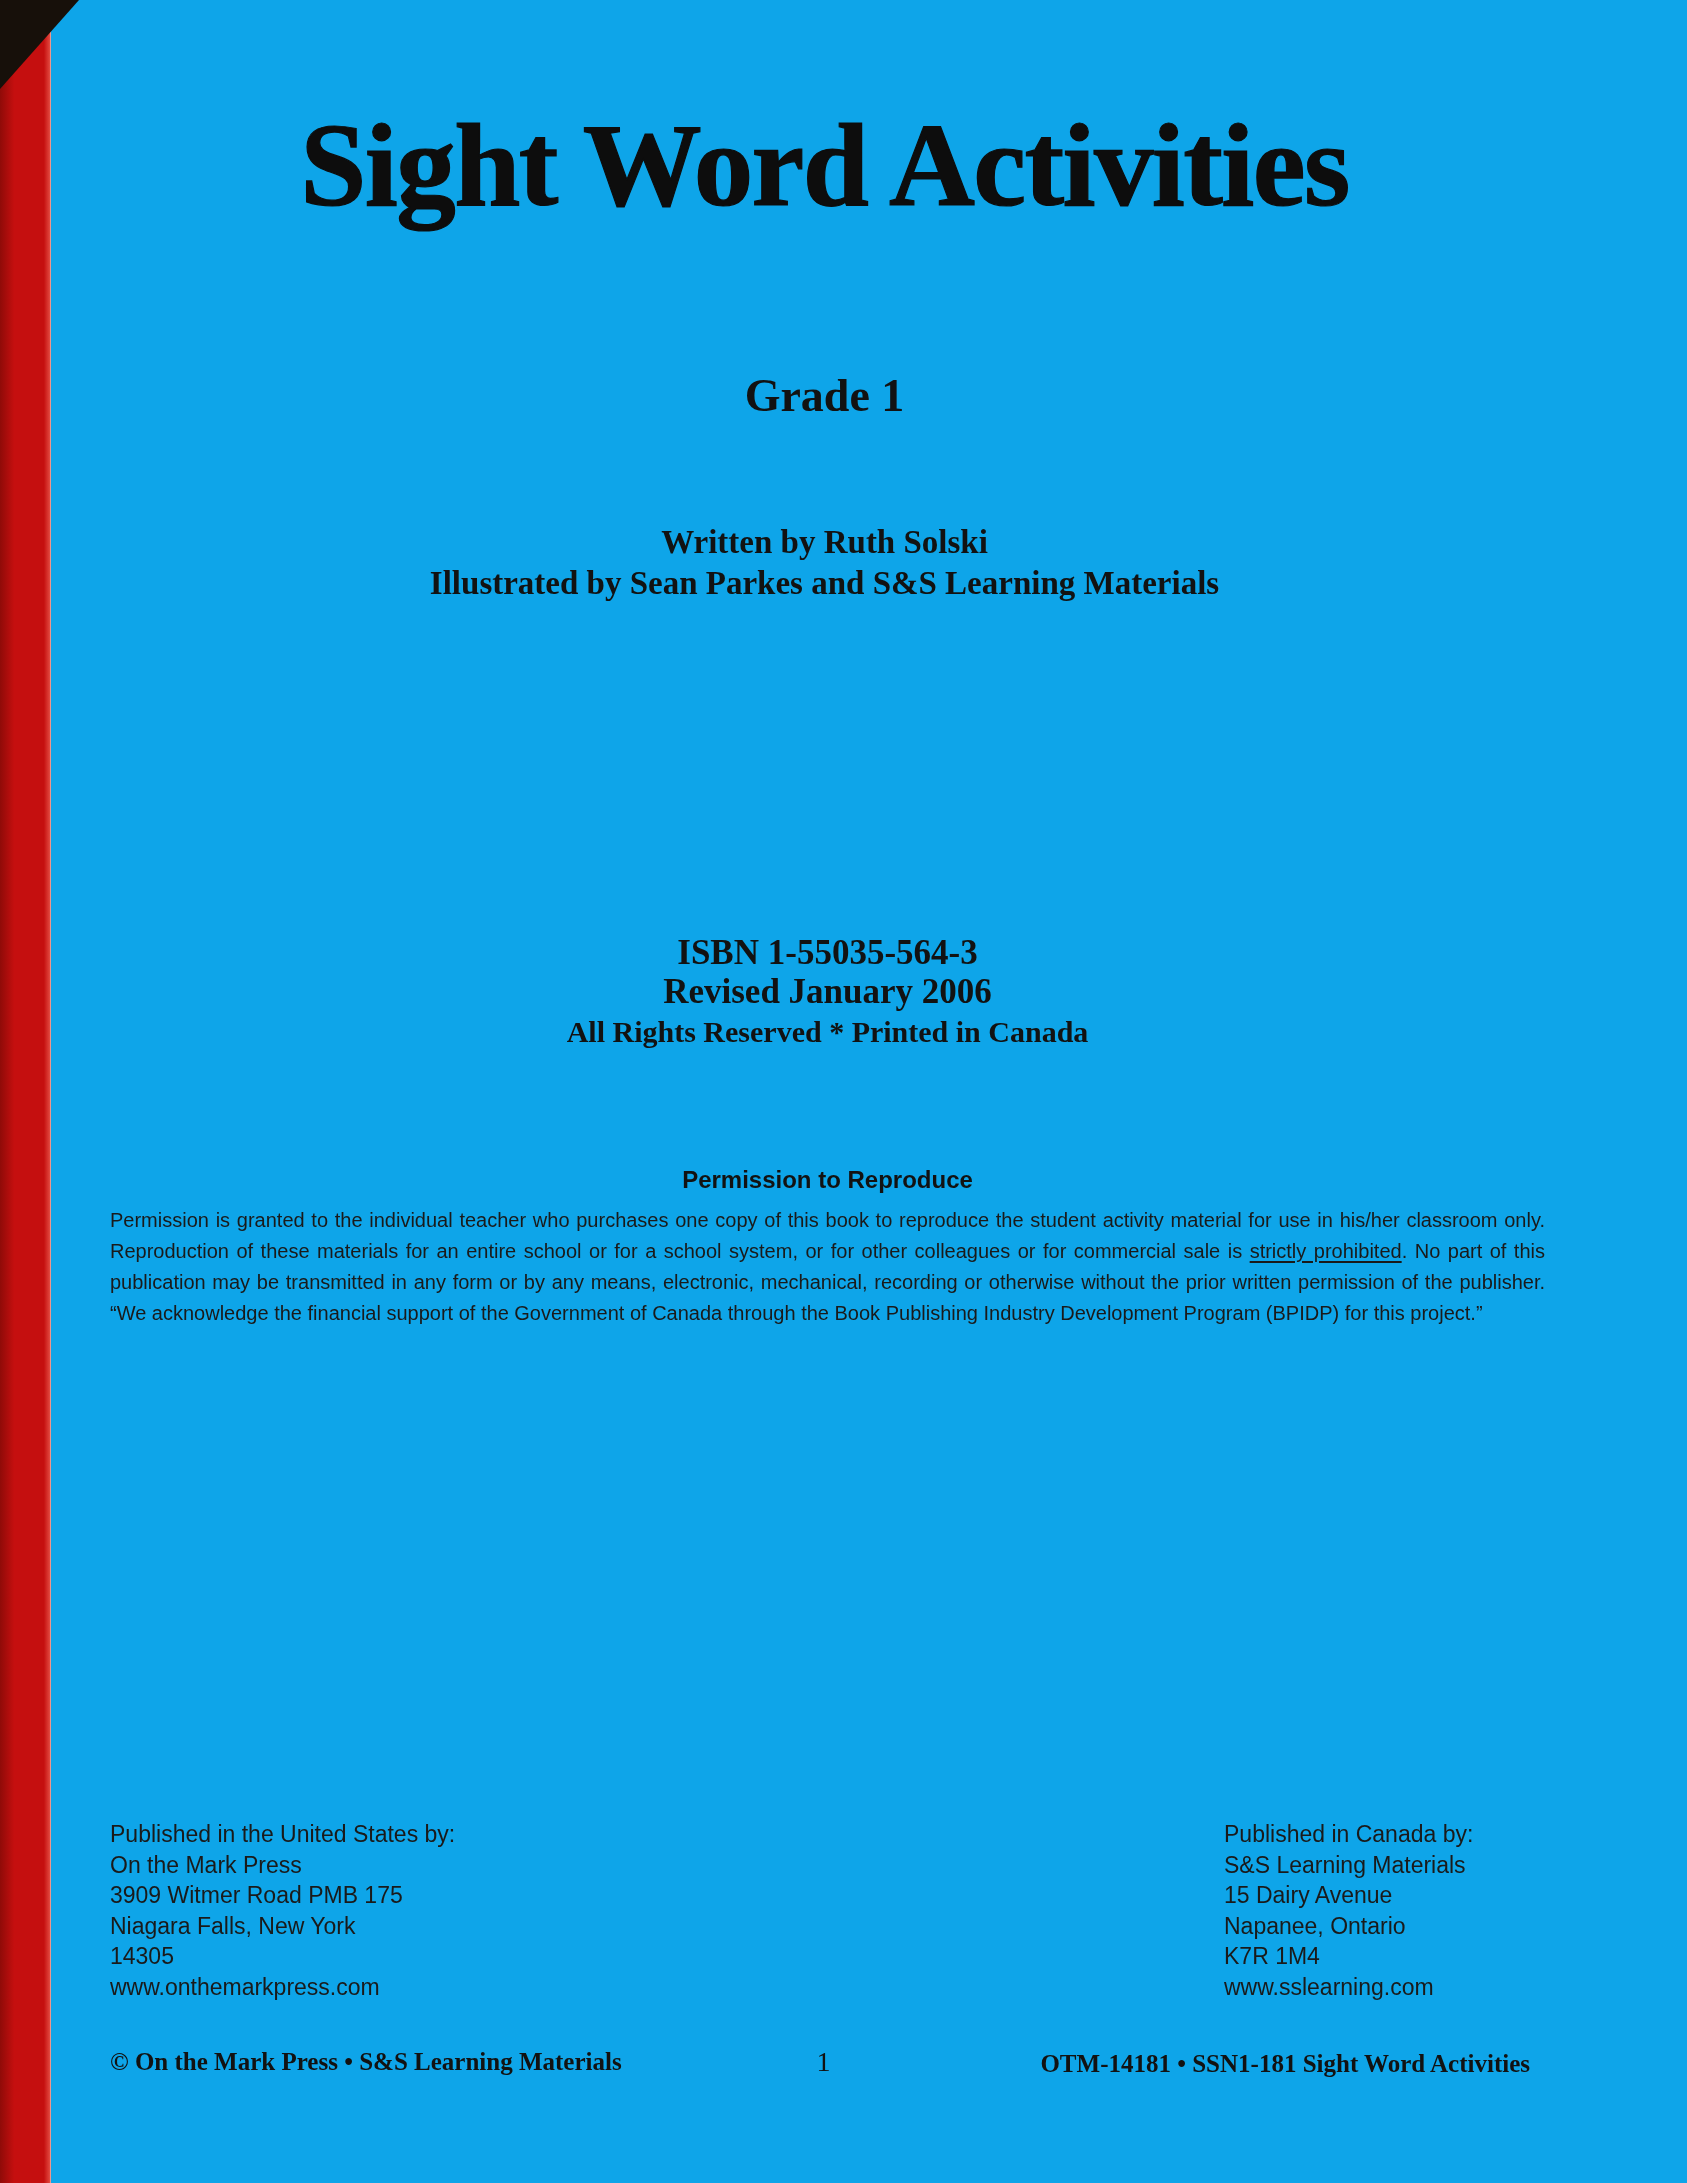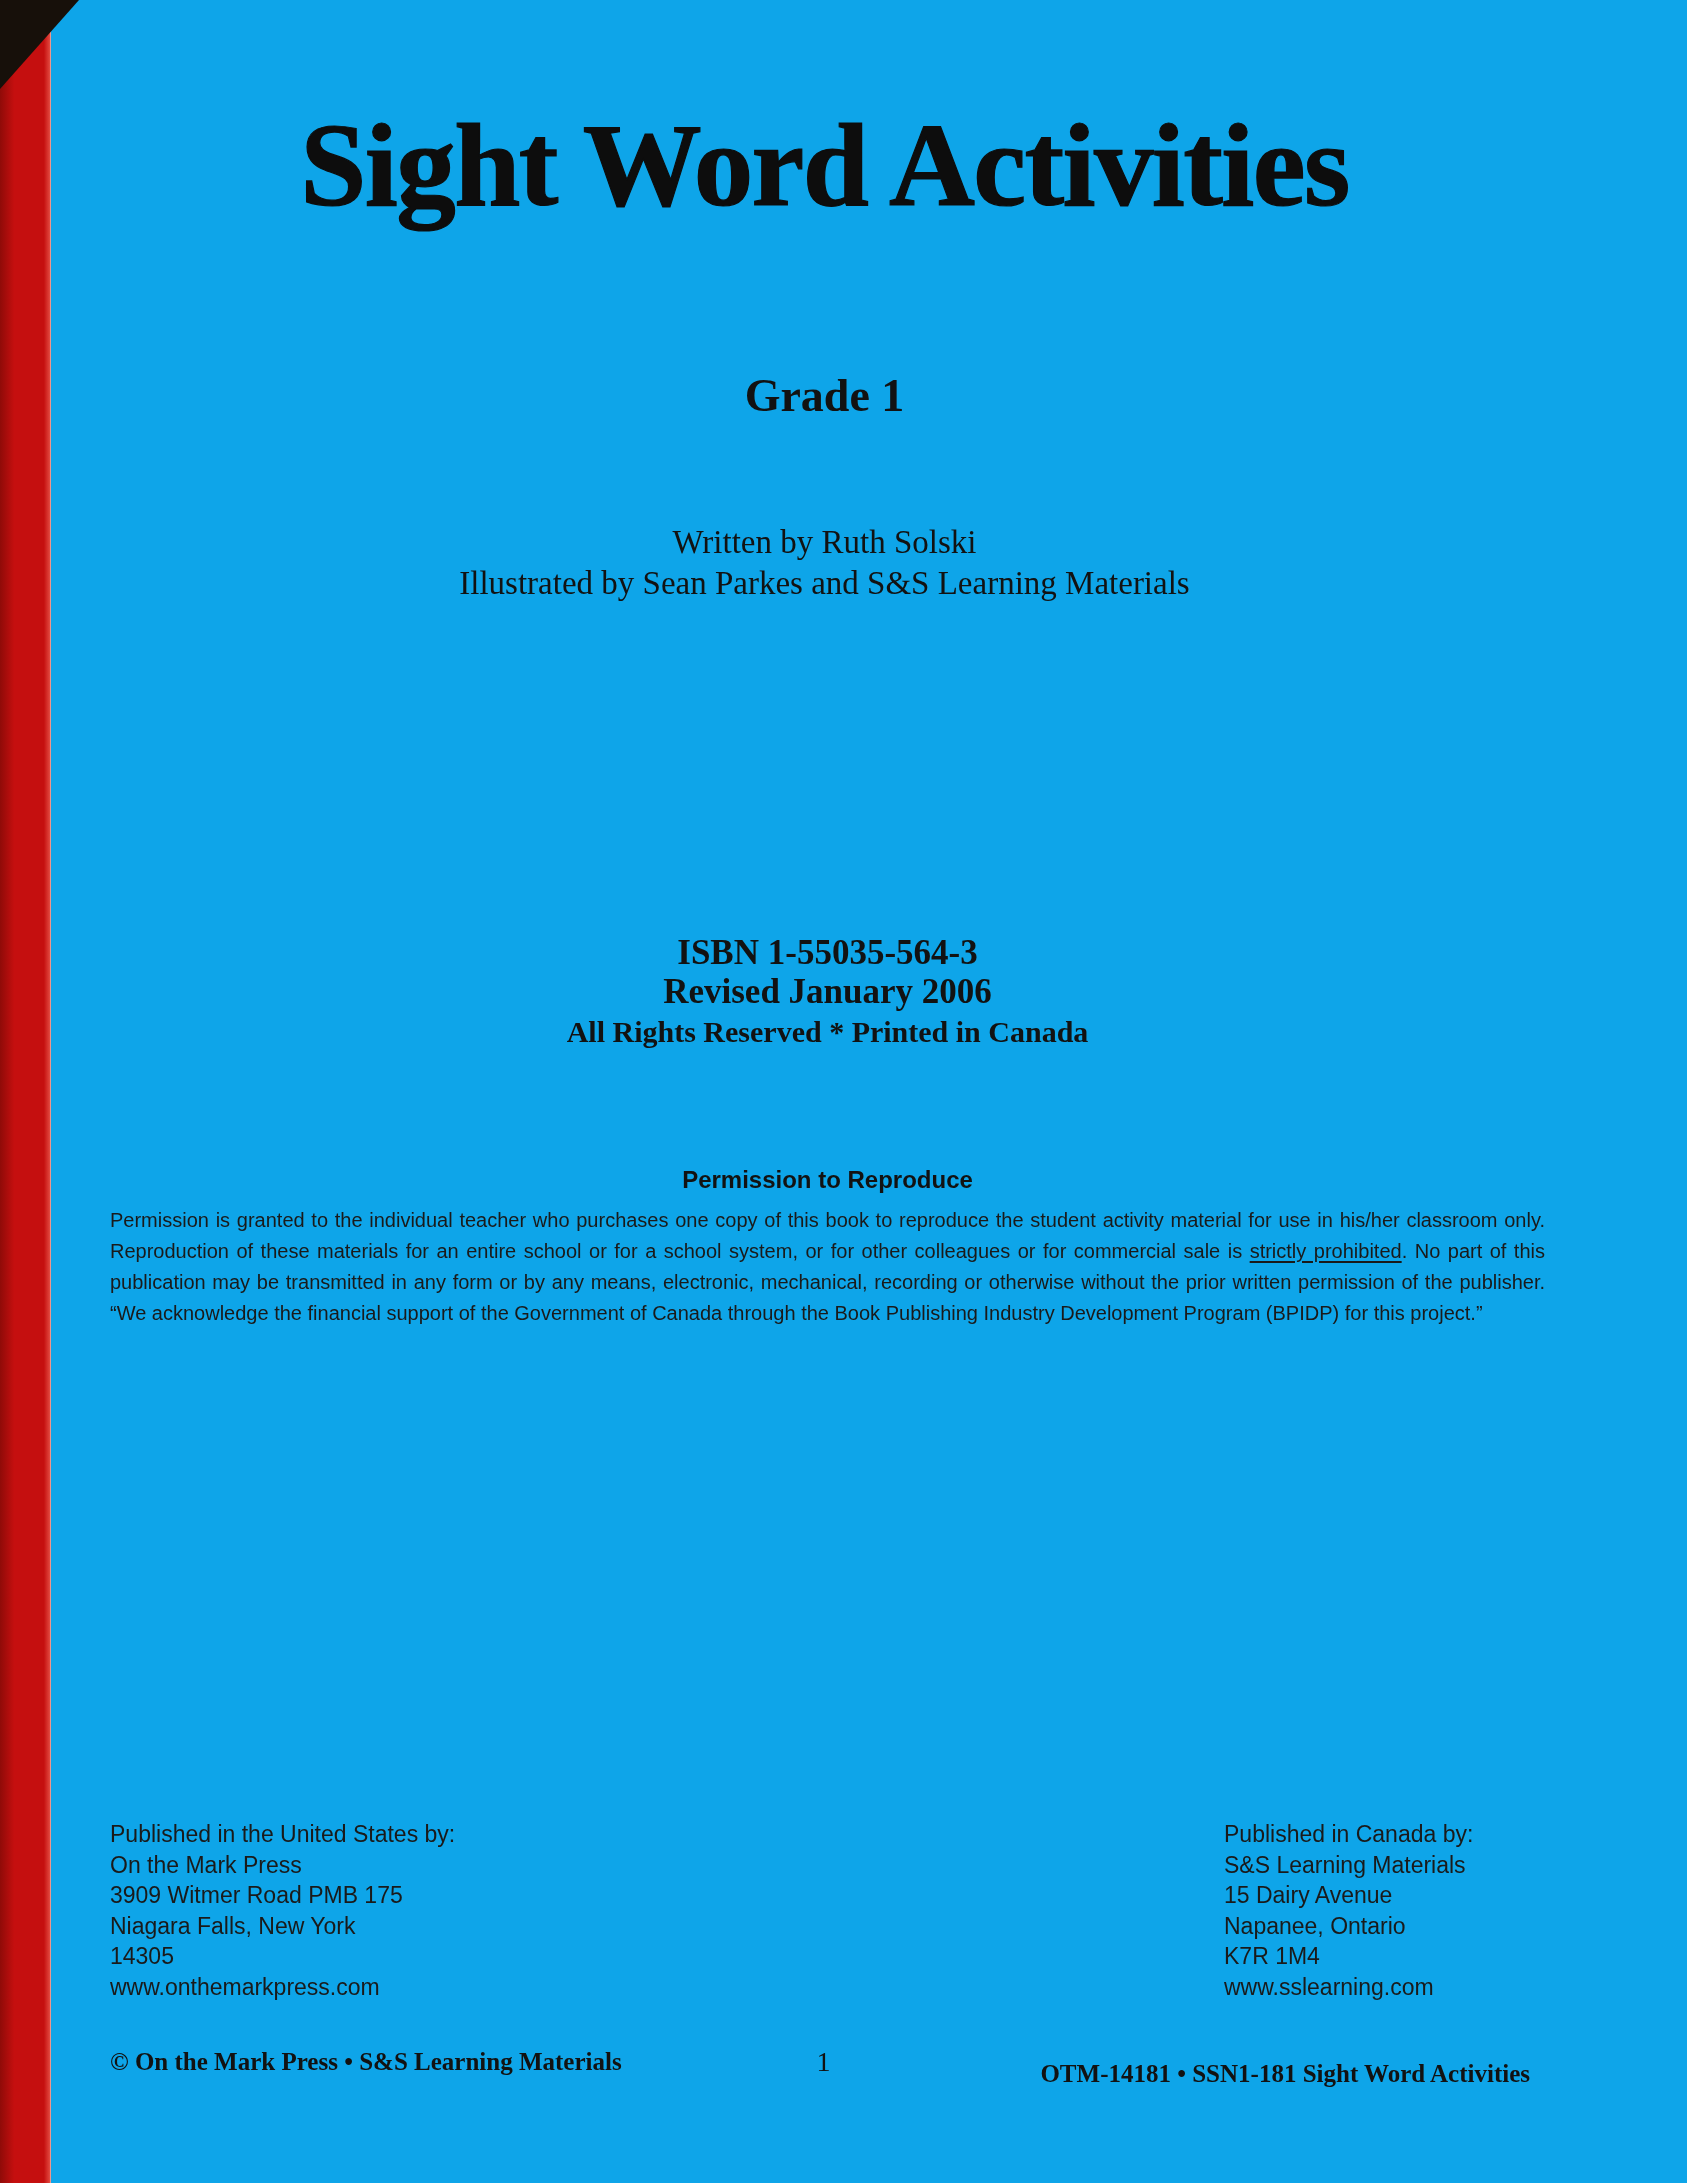"Written by Ruth Solski" .byline { font-weight: normal -> bold }
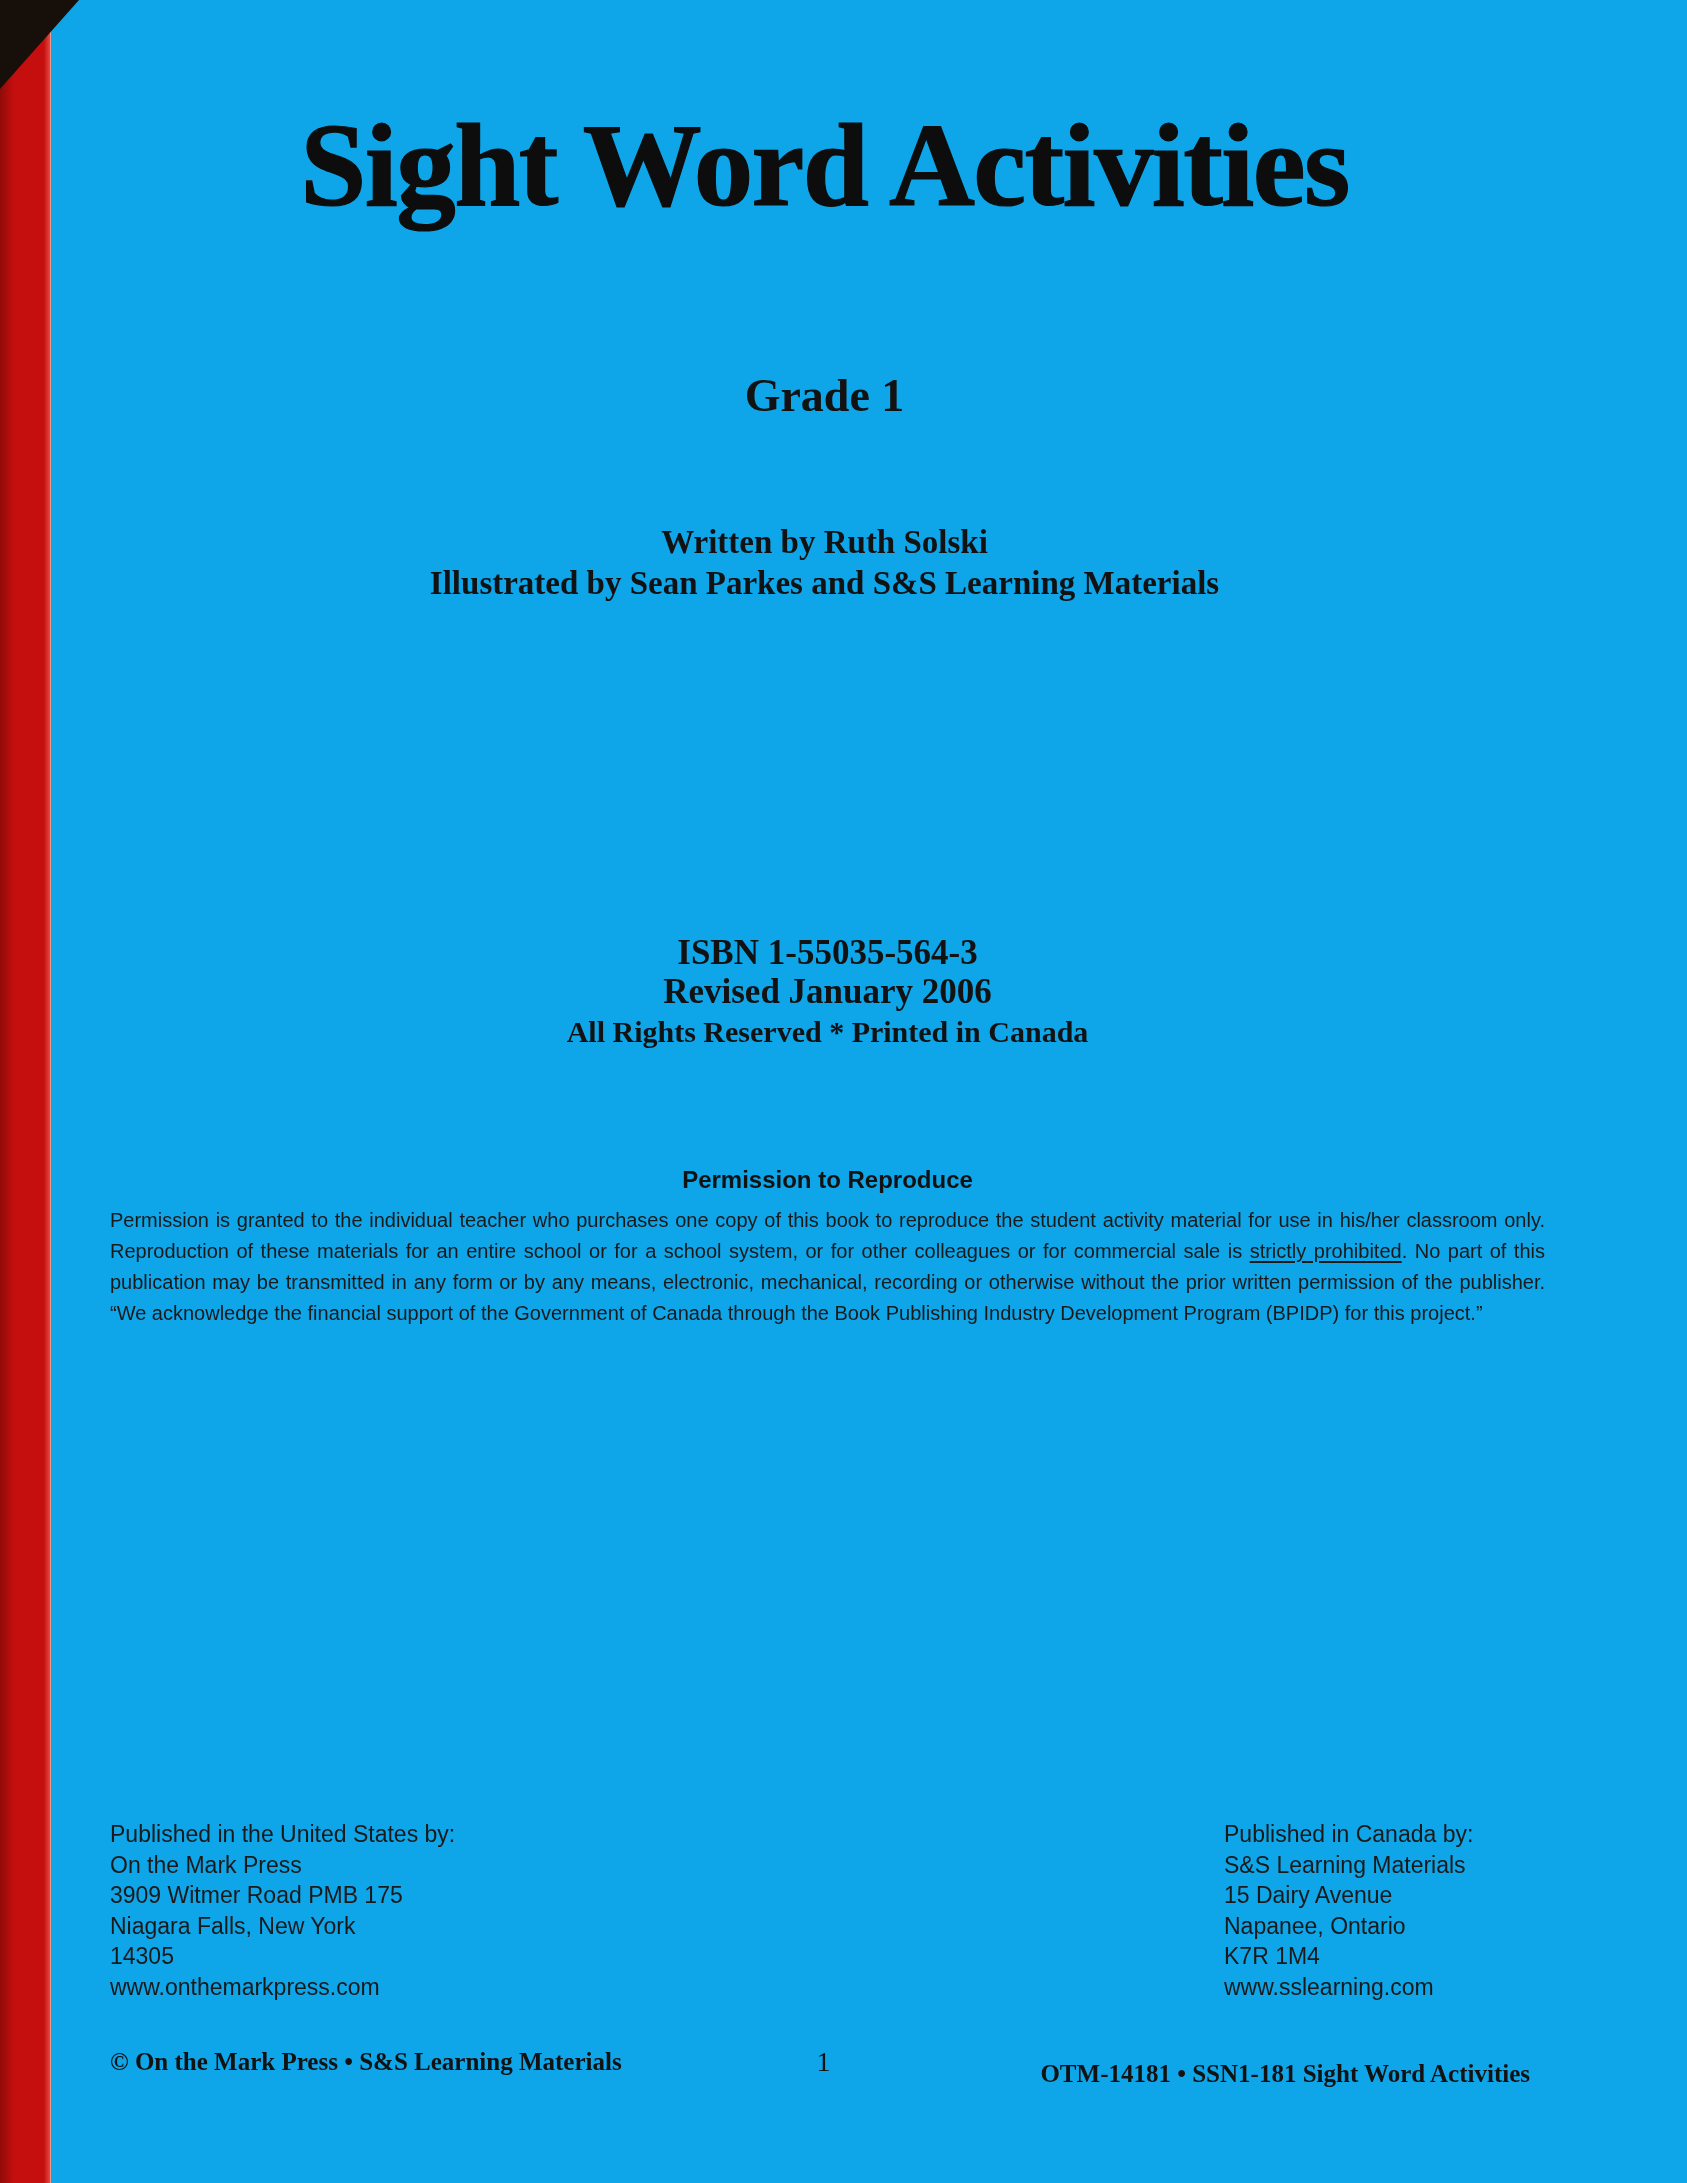"OTM-14181 • SSN1-181 Sight Word" .footer-right { top: 12px -> 2px }
